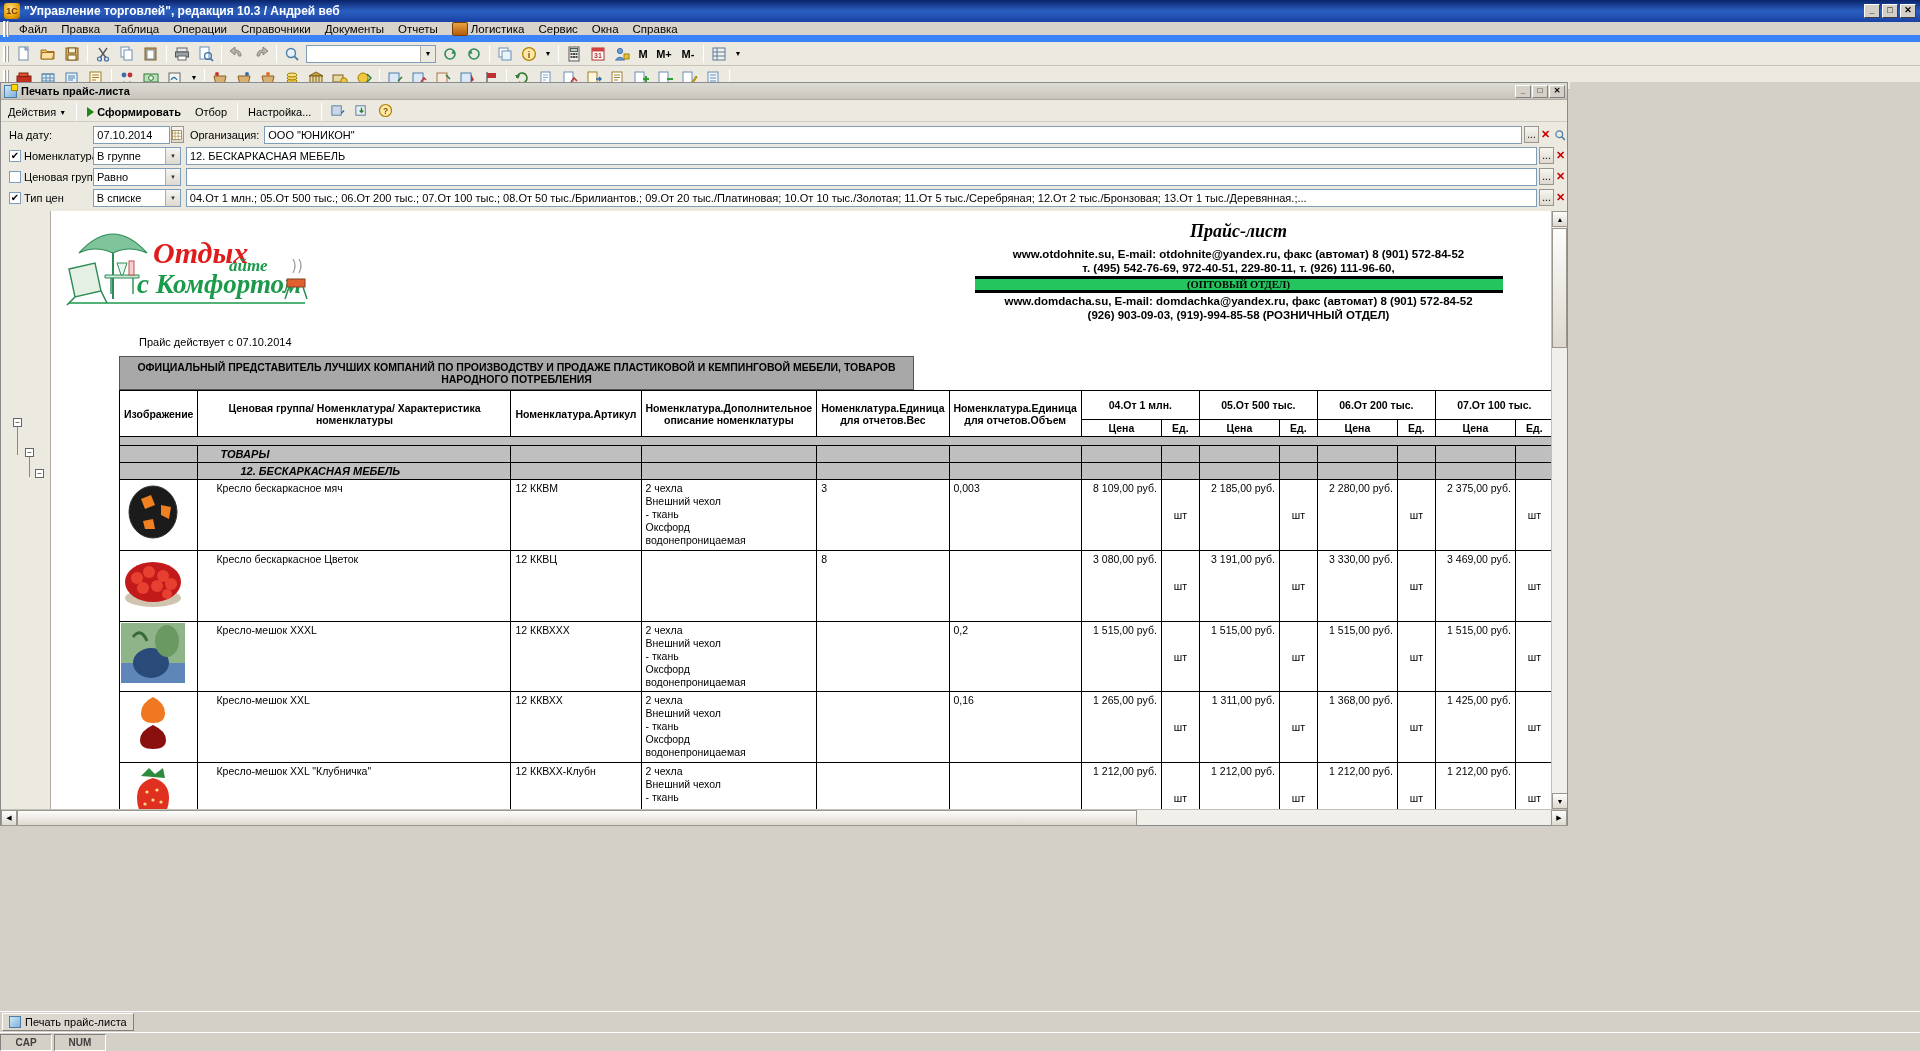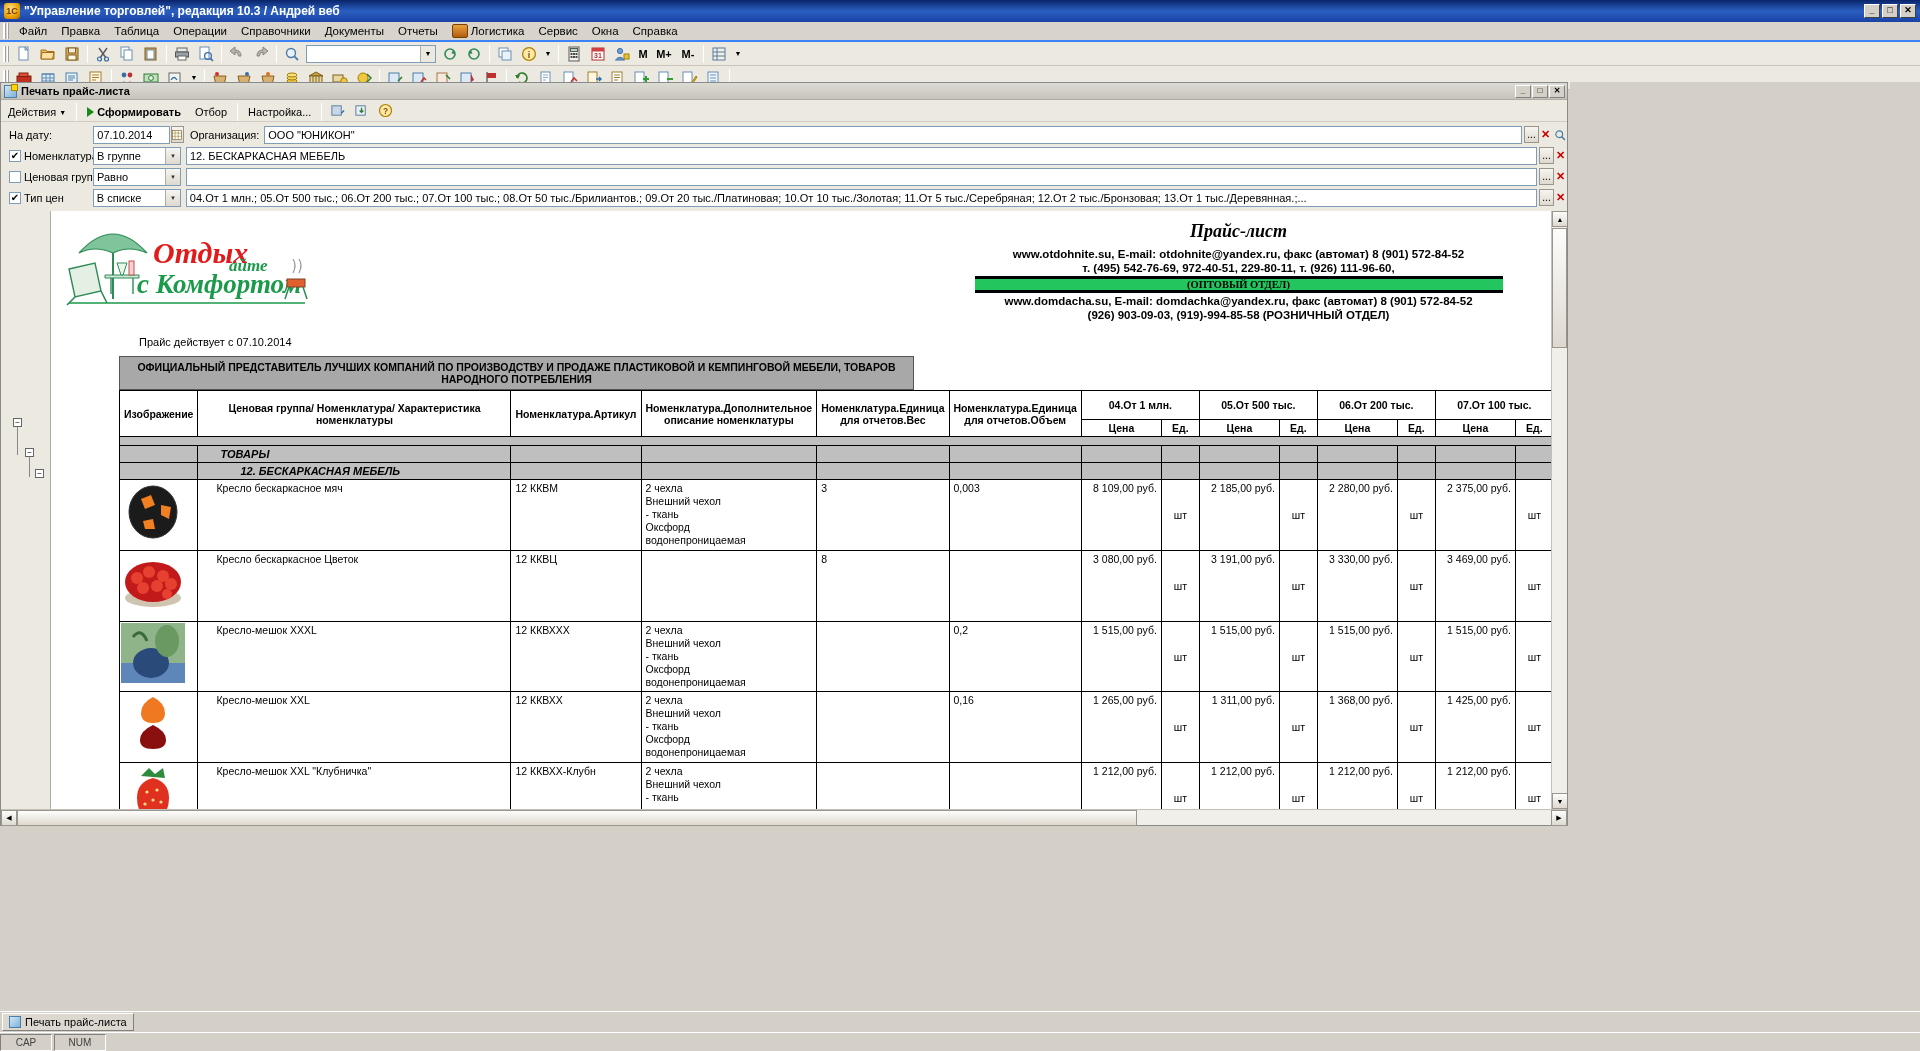"Файл" .menubar { border-bottom: 2px solid #3b82f6 -> 7px solid #3b82f6 }
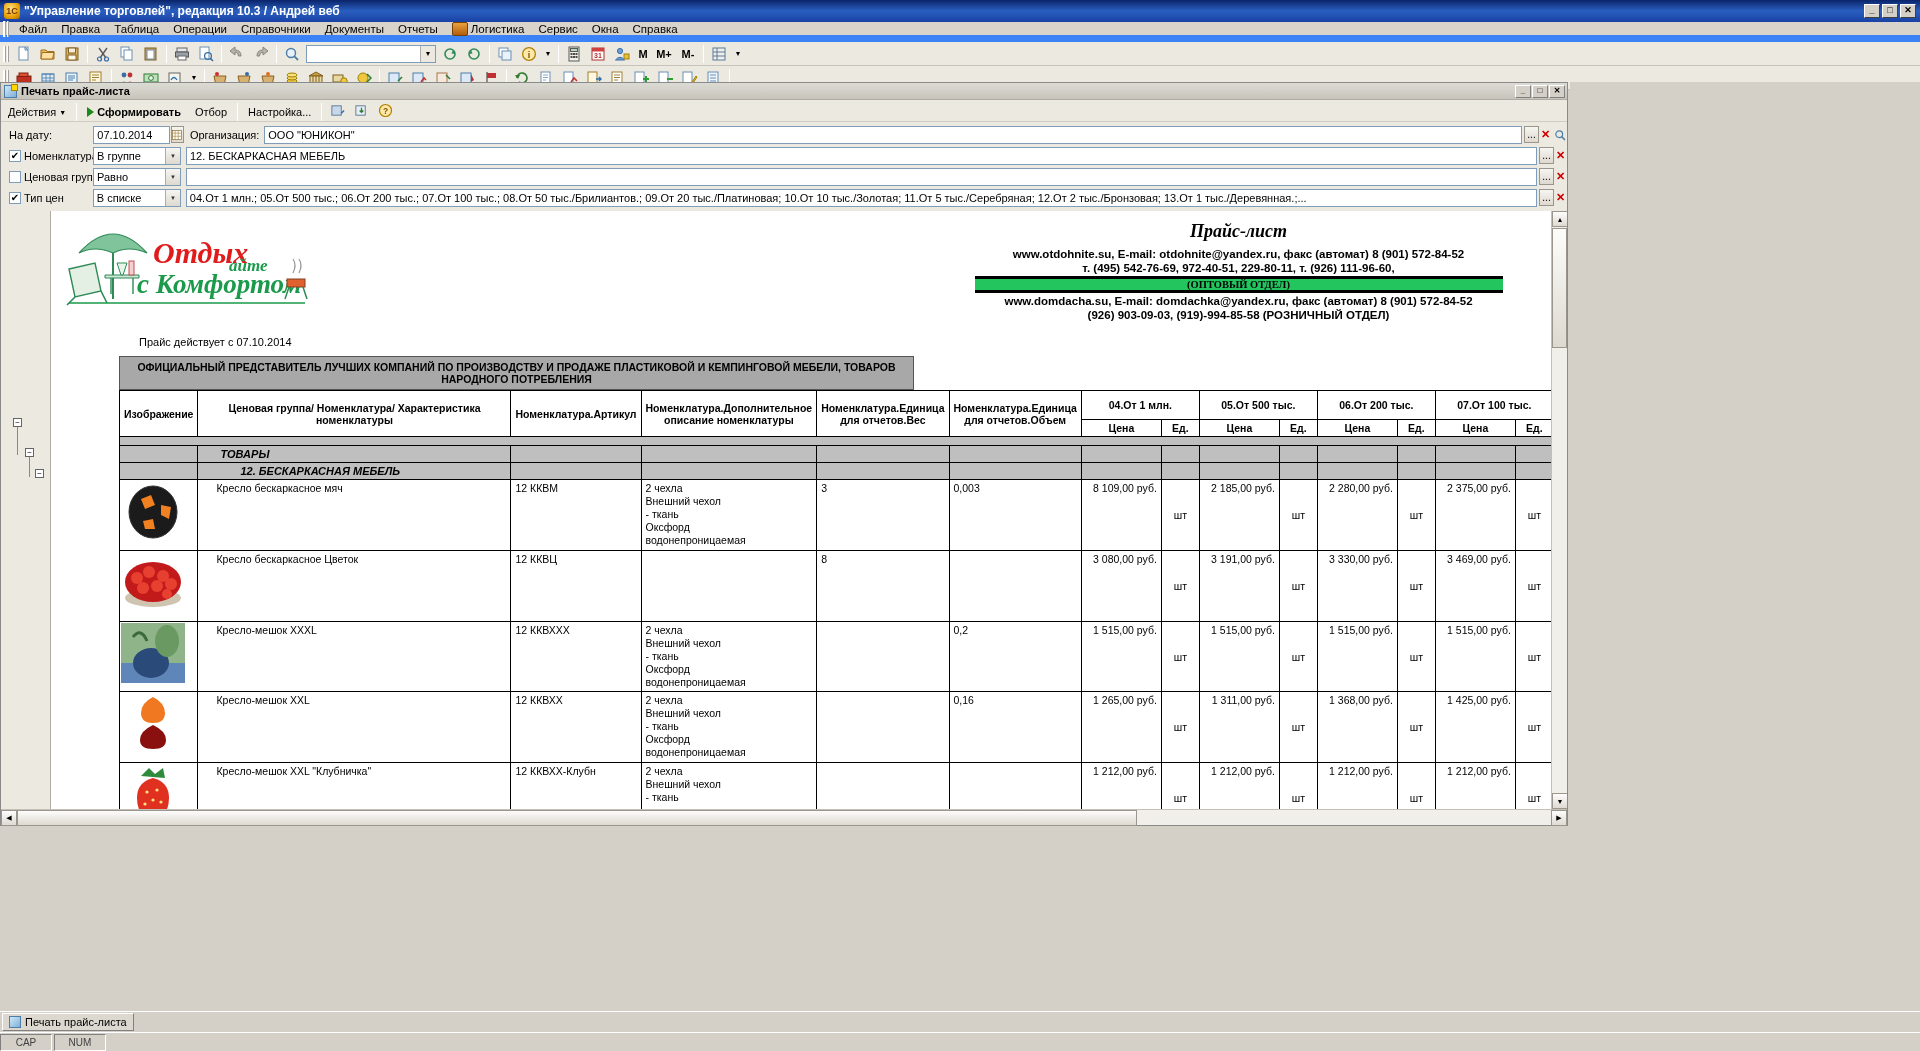"CAP" .sb-cell { font-weight: none -> bold }
